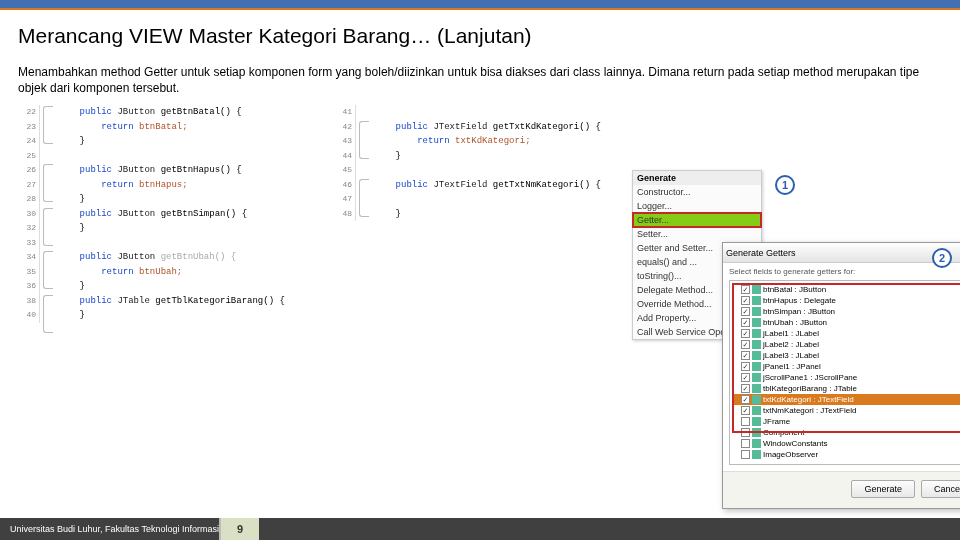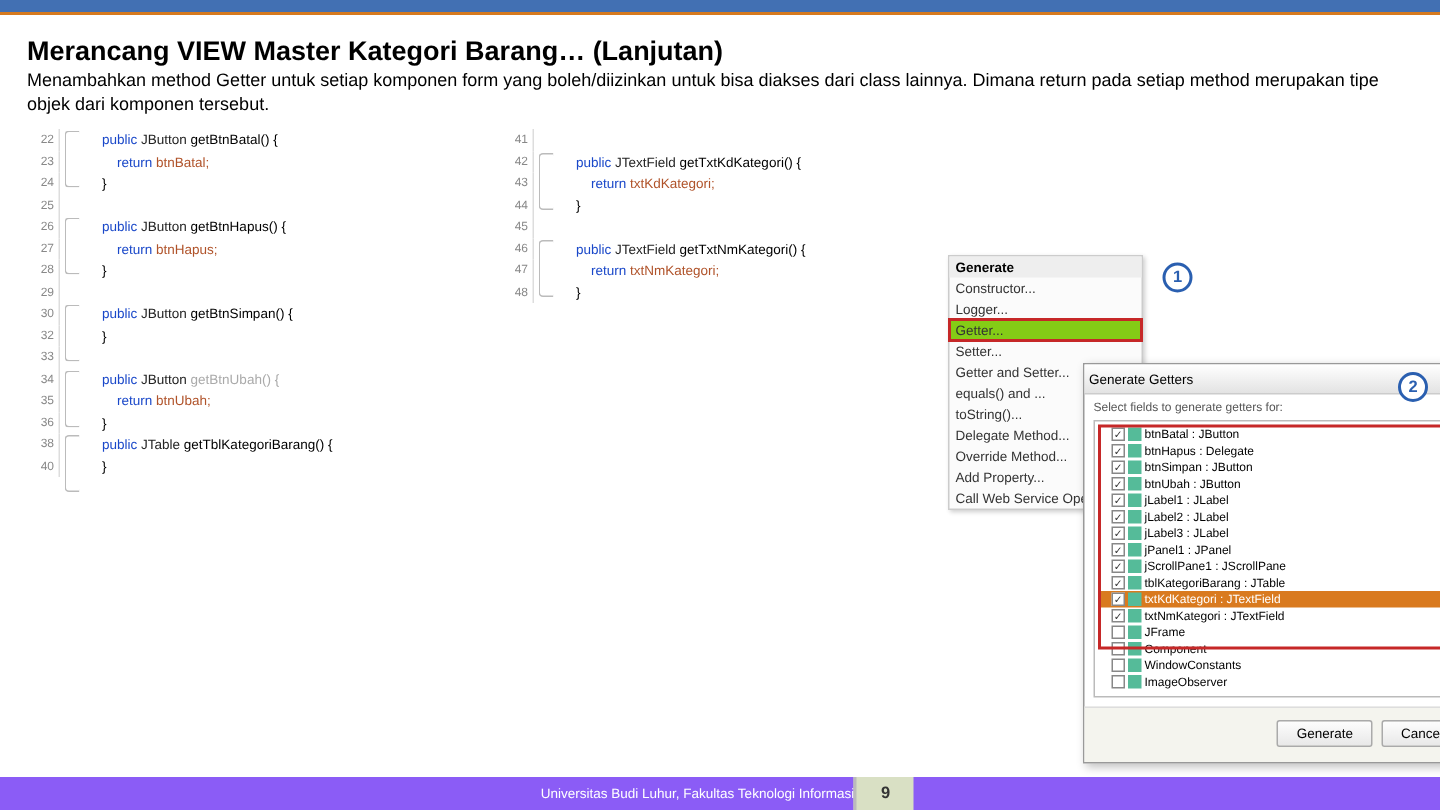"Merancang VIEW Master Kategori Barang…" h1 { font-size: 18px -> 21px; font-weight: bold -> normal; margin-bottom: 0 -> 16px }
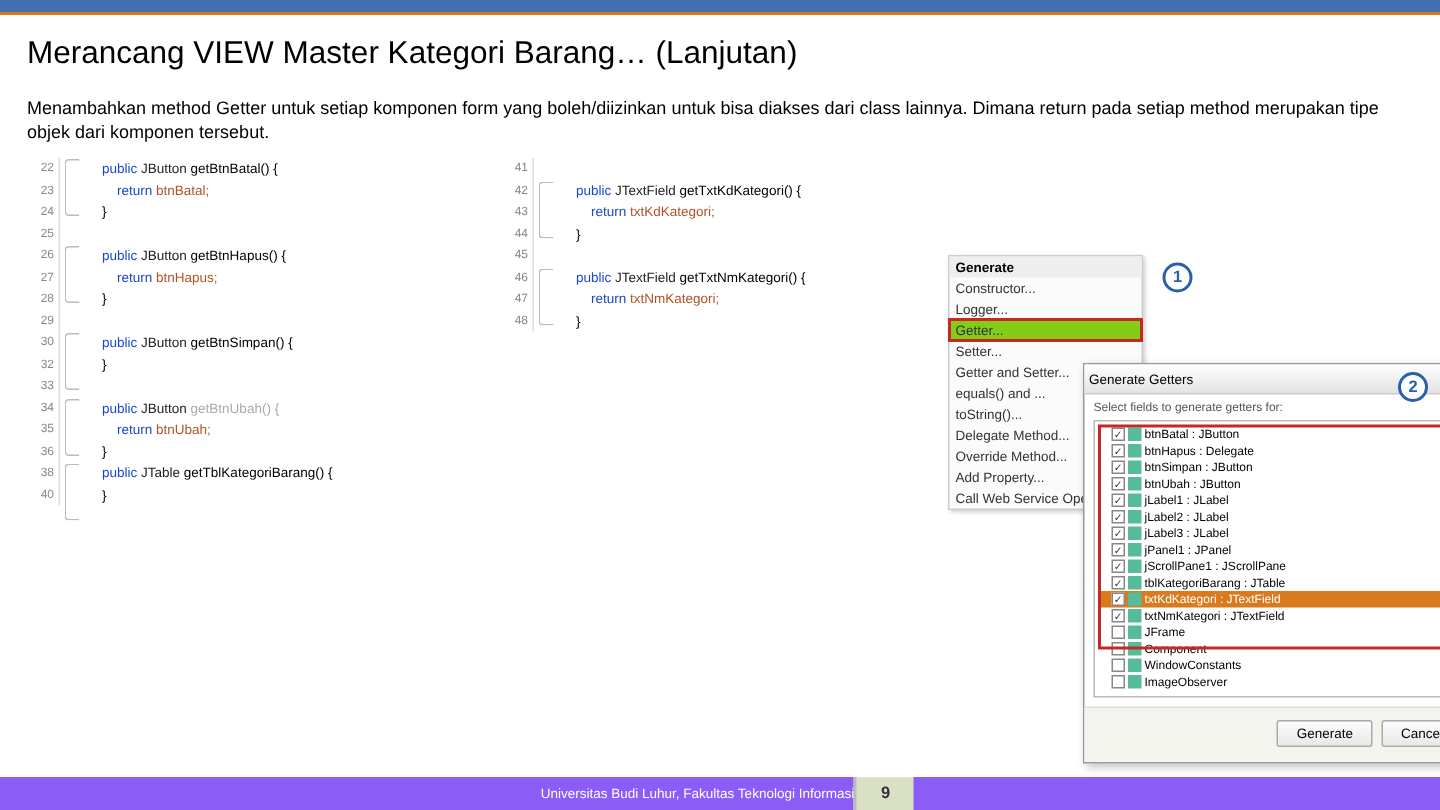"22" .codeblock { font-family: Liberation Sans, sans-serif -> Liberation Mono, monospace }
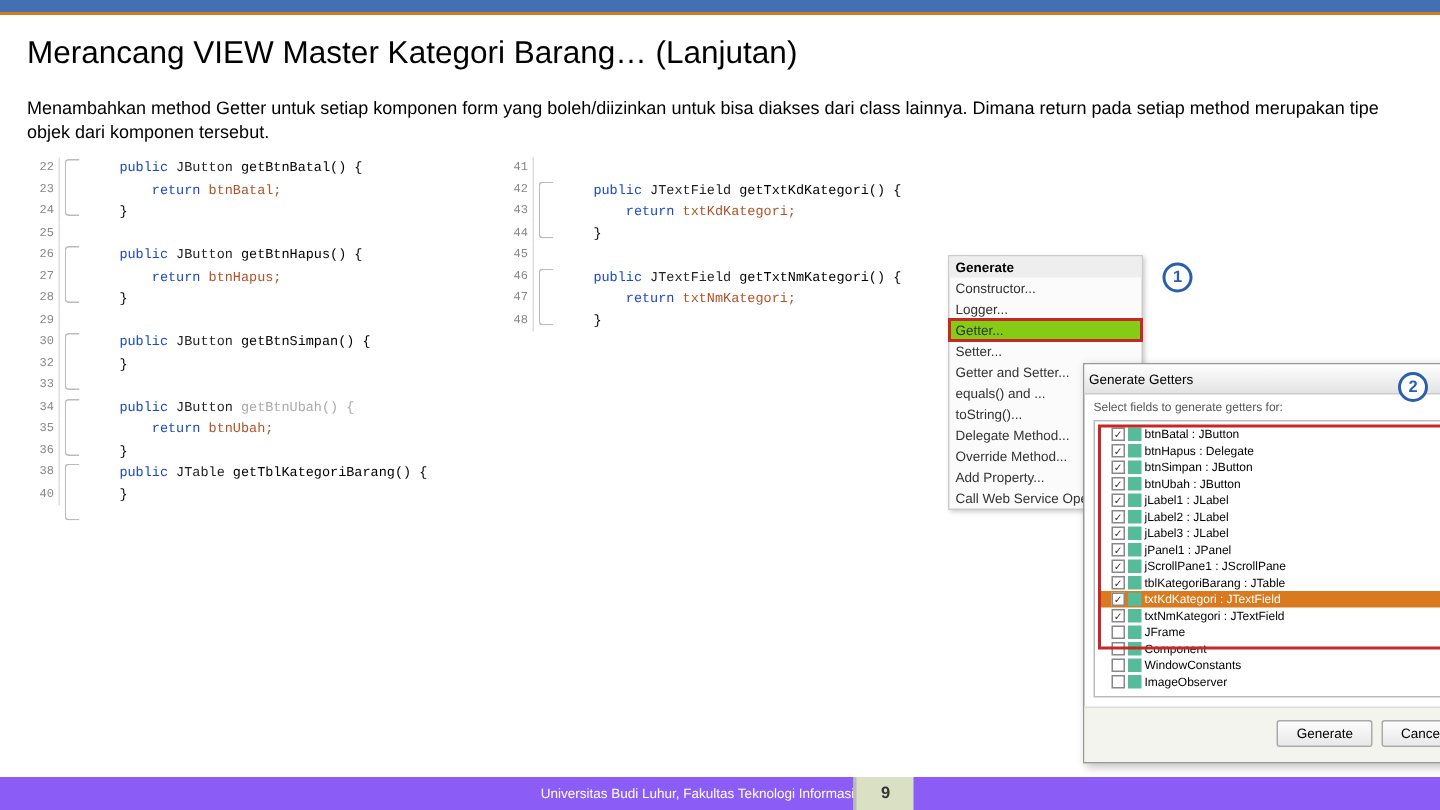"return txtNmKategori;" div.code { html: <div><span> return</span><span> txtNmKategori;</span></div> -> none }
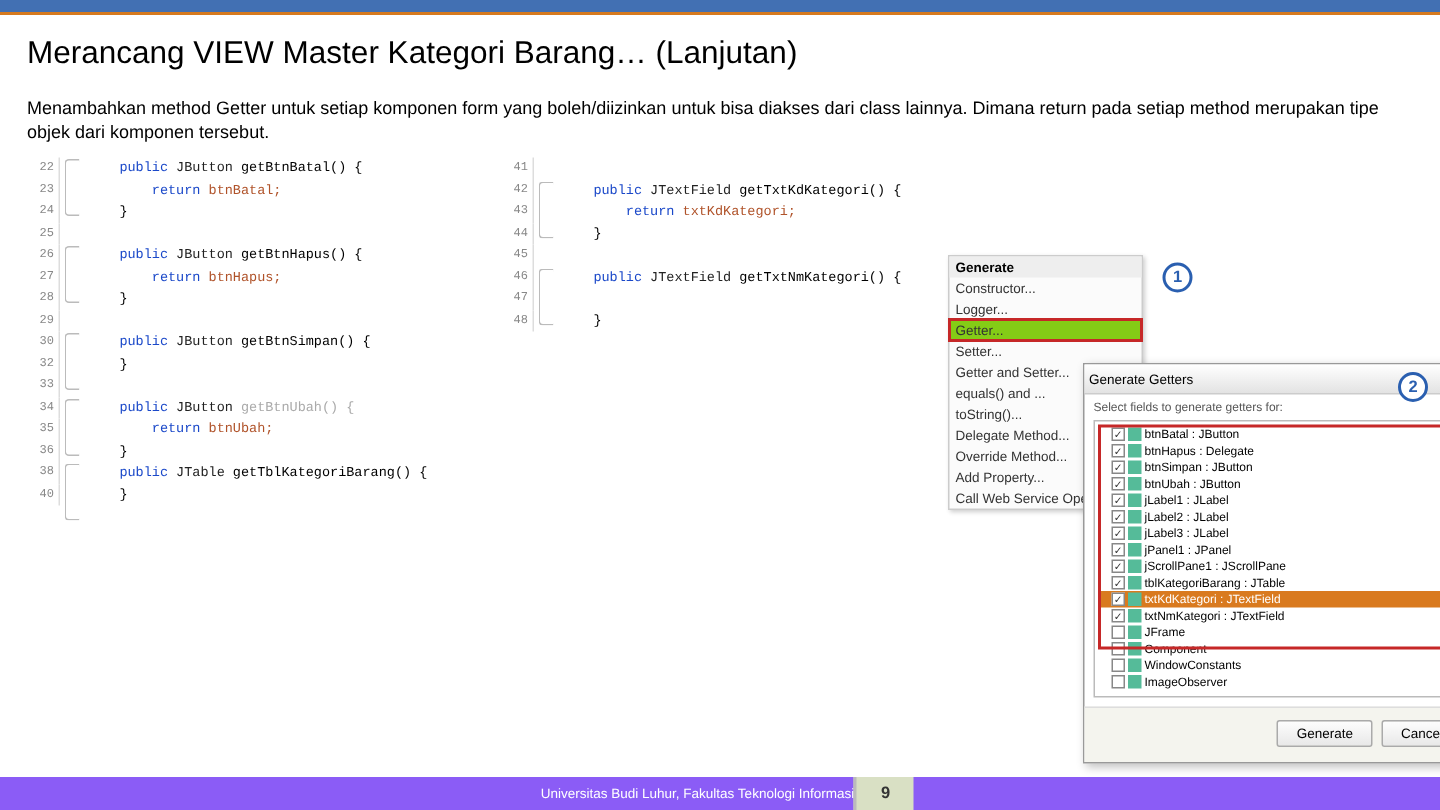"29" div.codeline { html: <div> <div>29</div> <div></div> <div></div> </div> -> none }
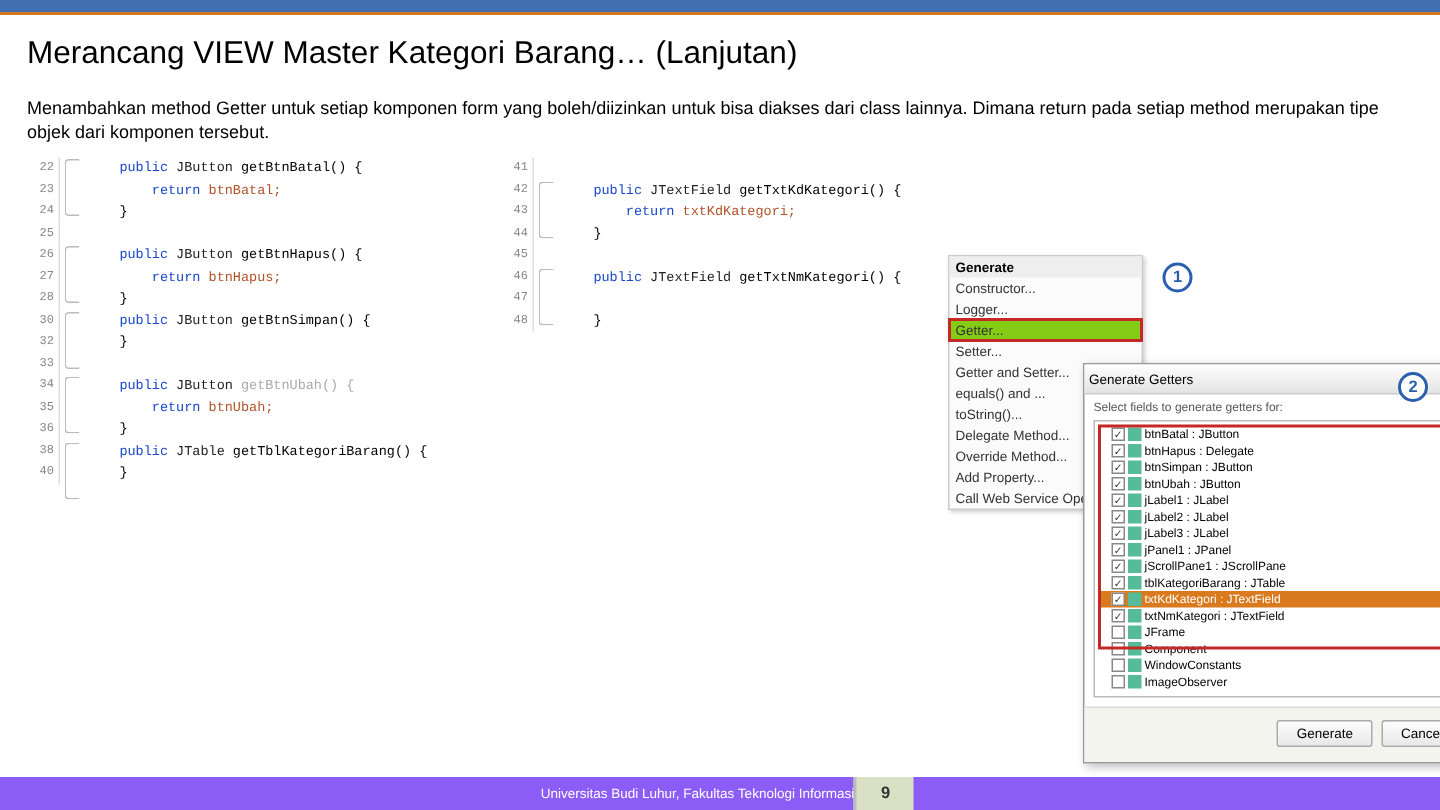"Universitas Budi Luhur, Fakultas" .footer { background: #8b5cf6 -> #404040; justify-content: center -> flex-start }
